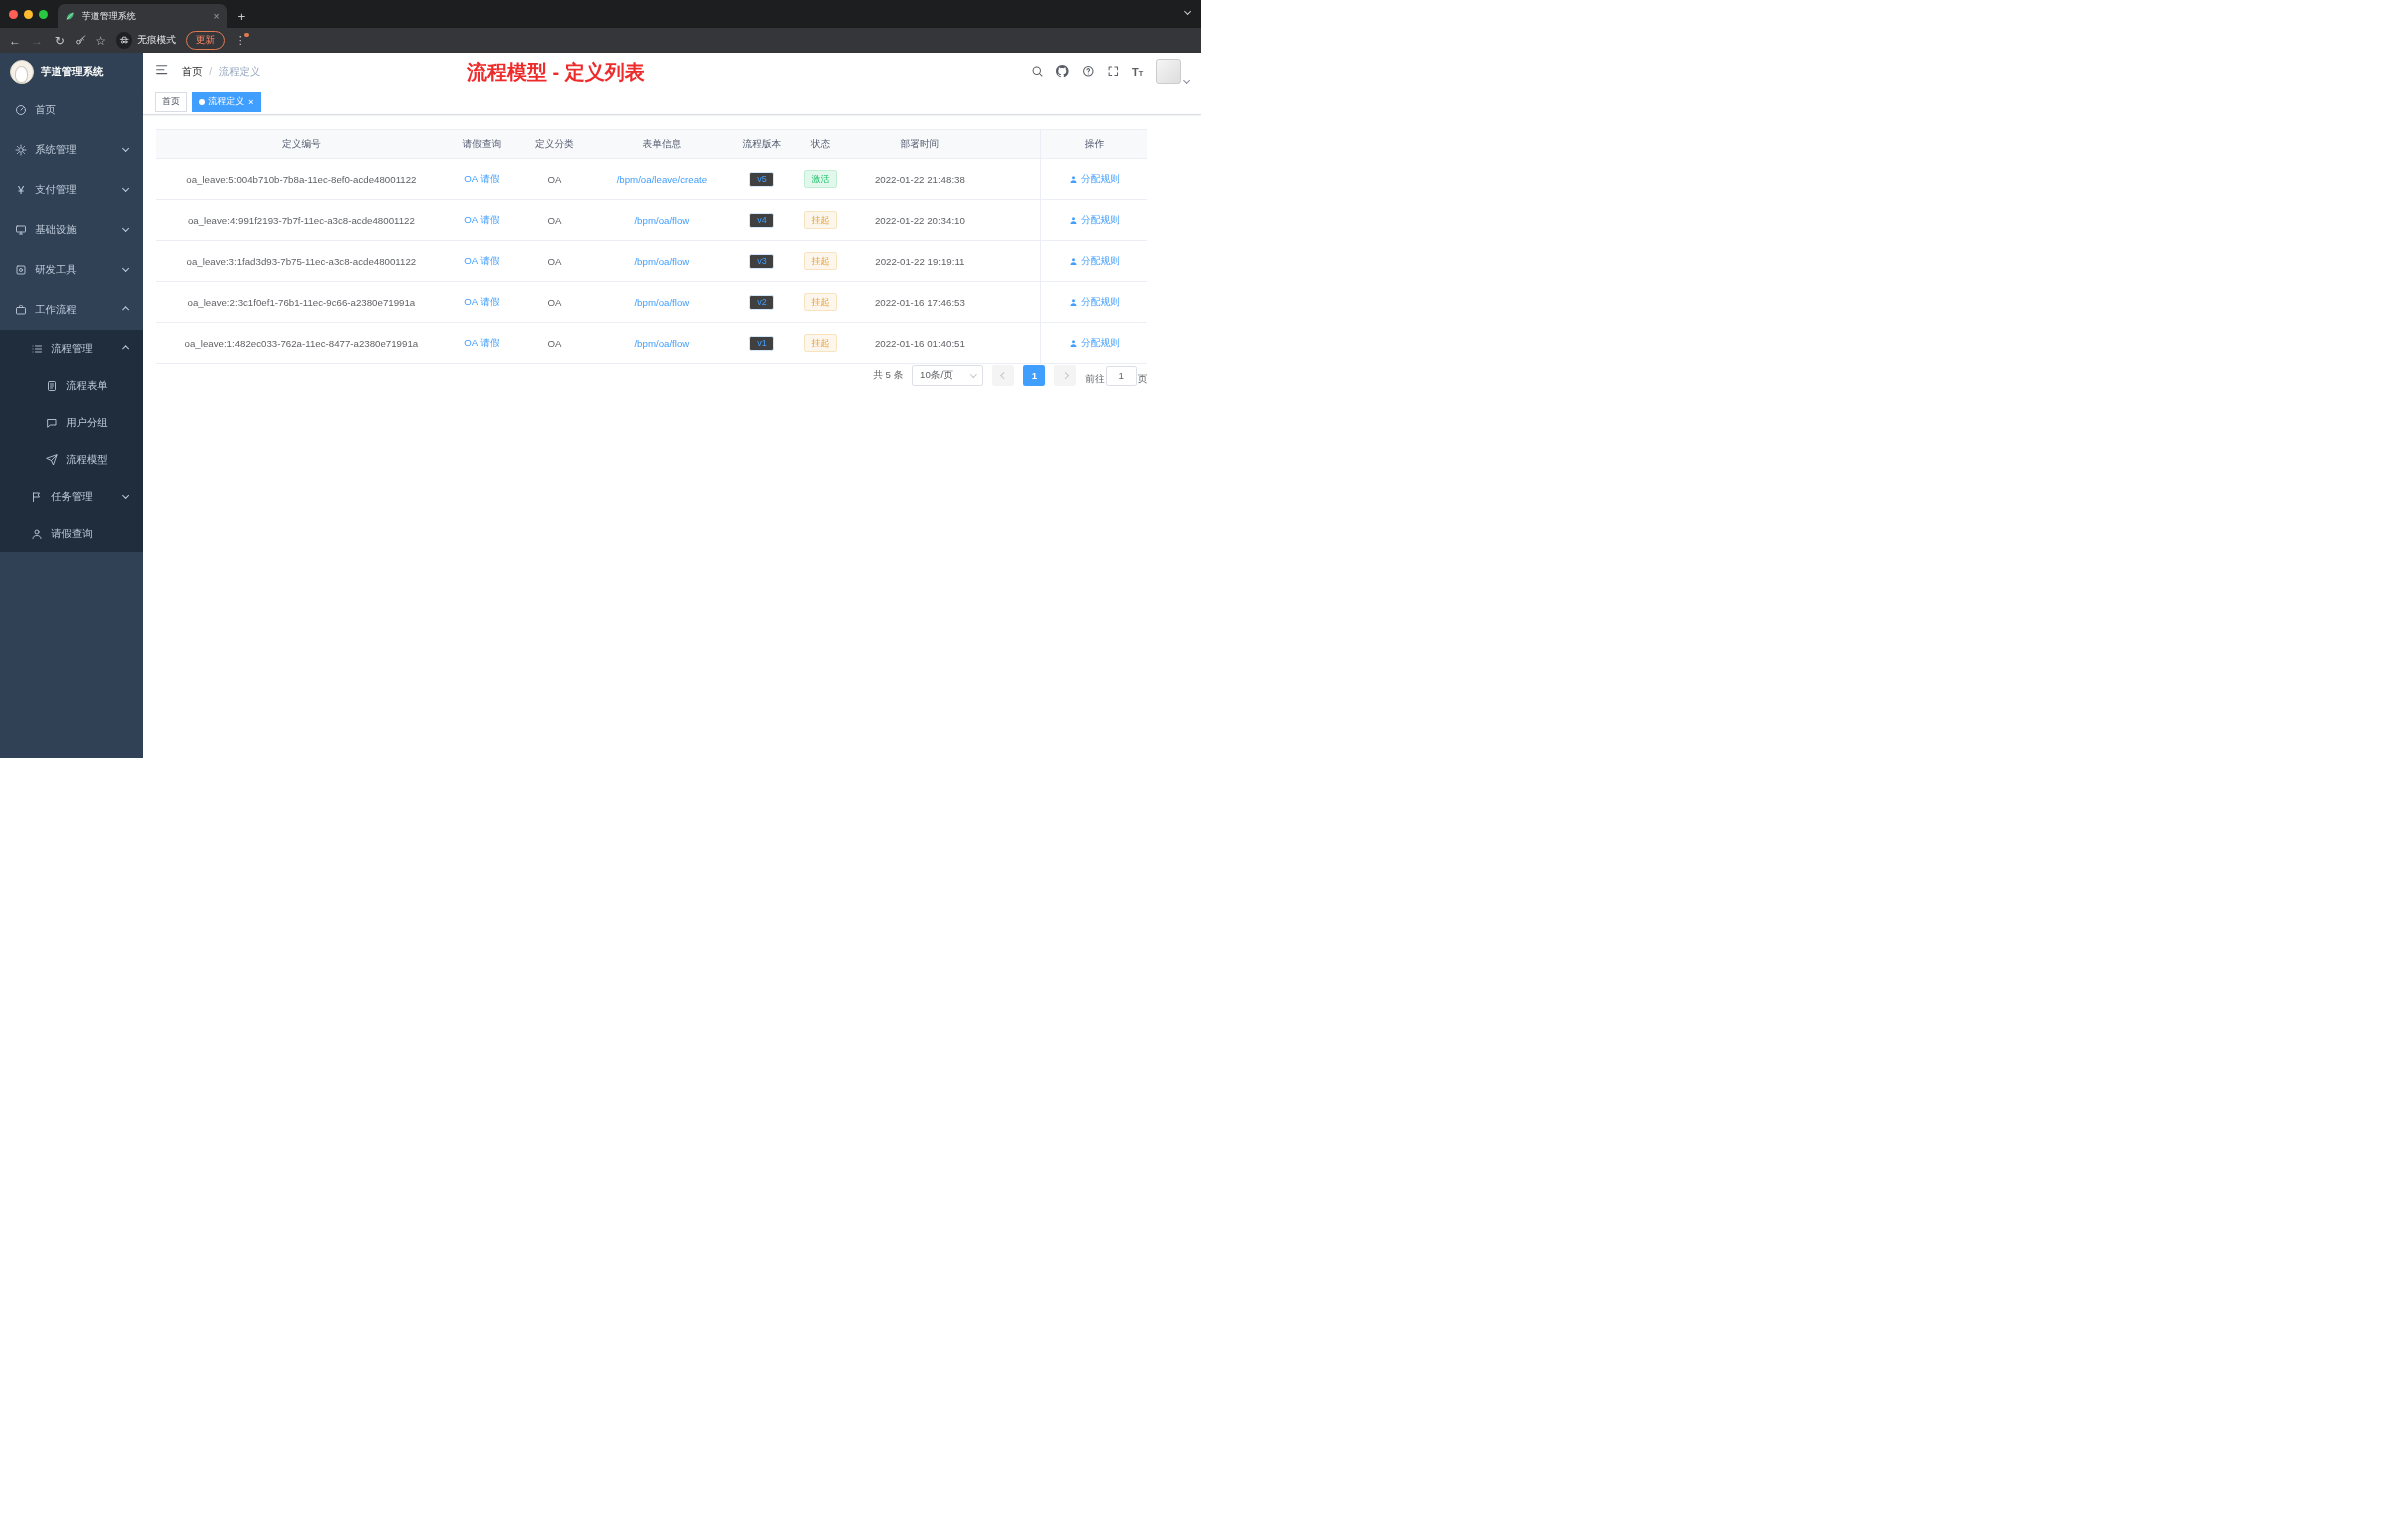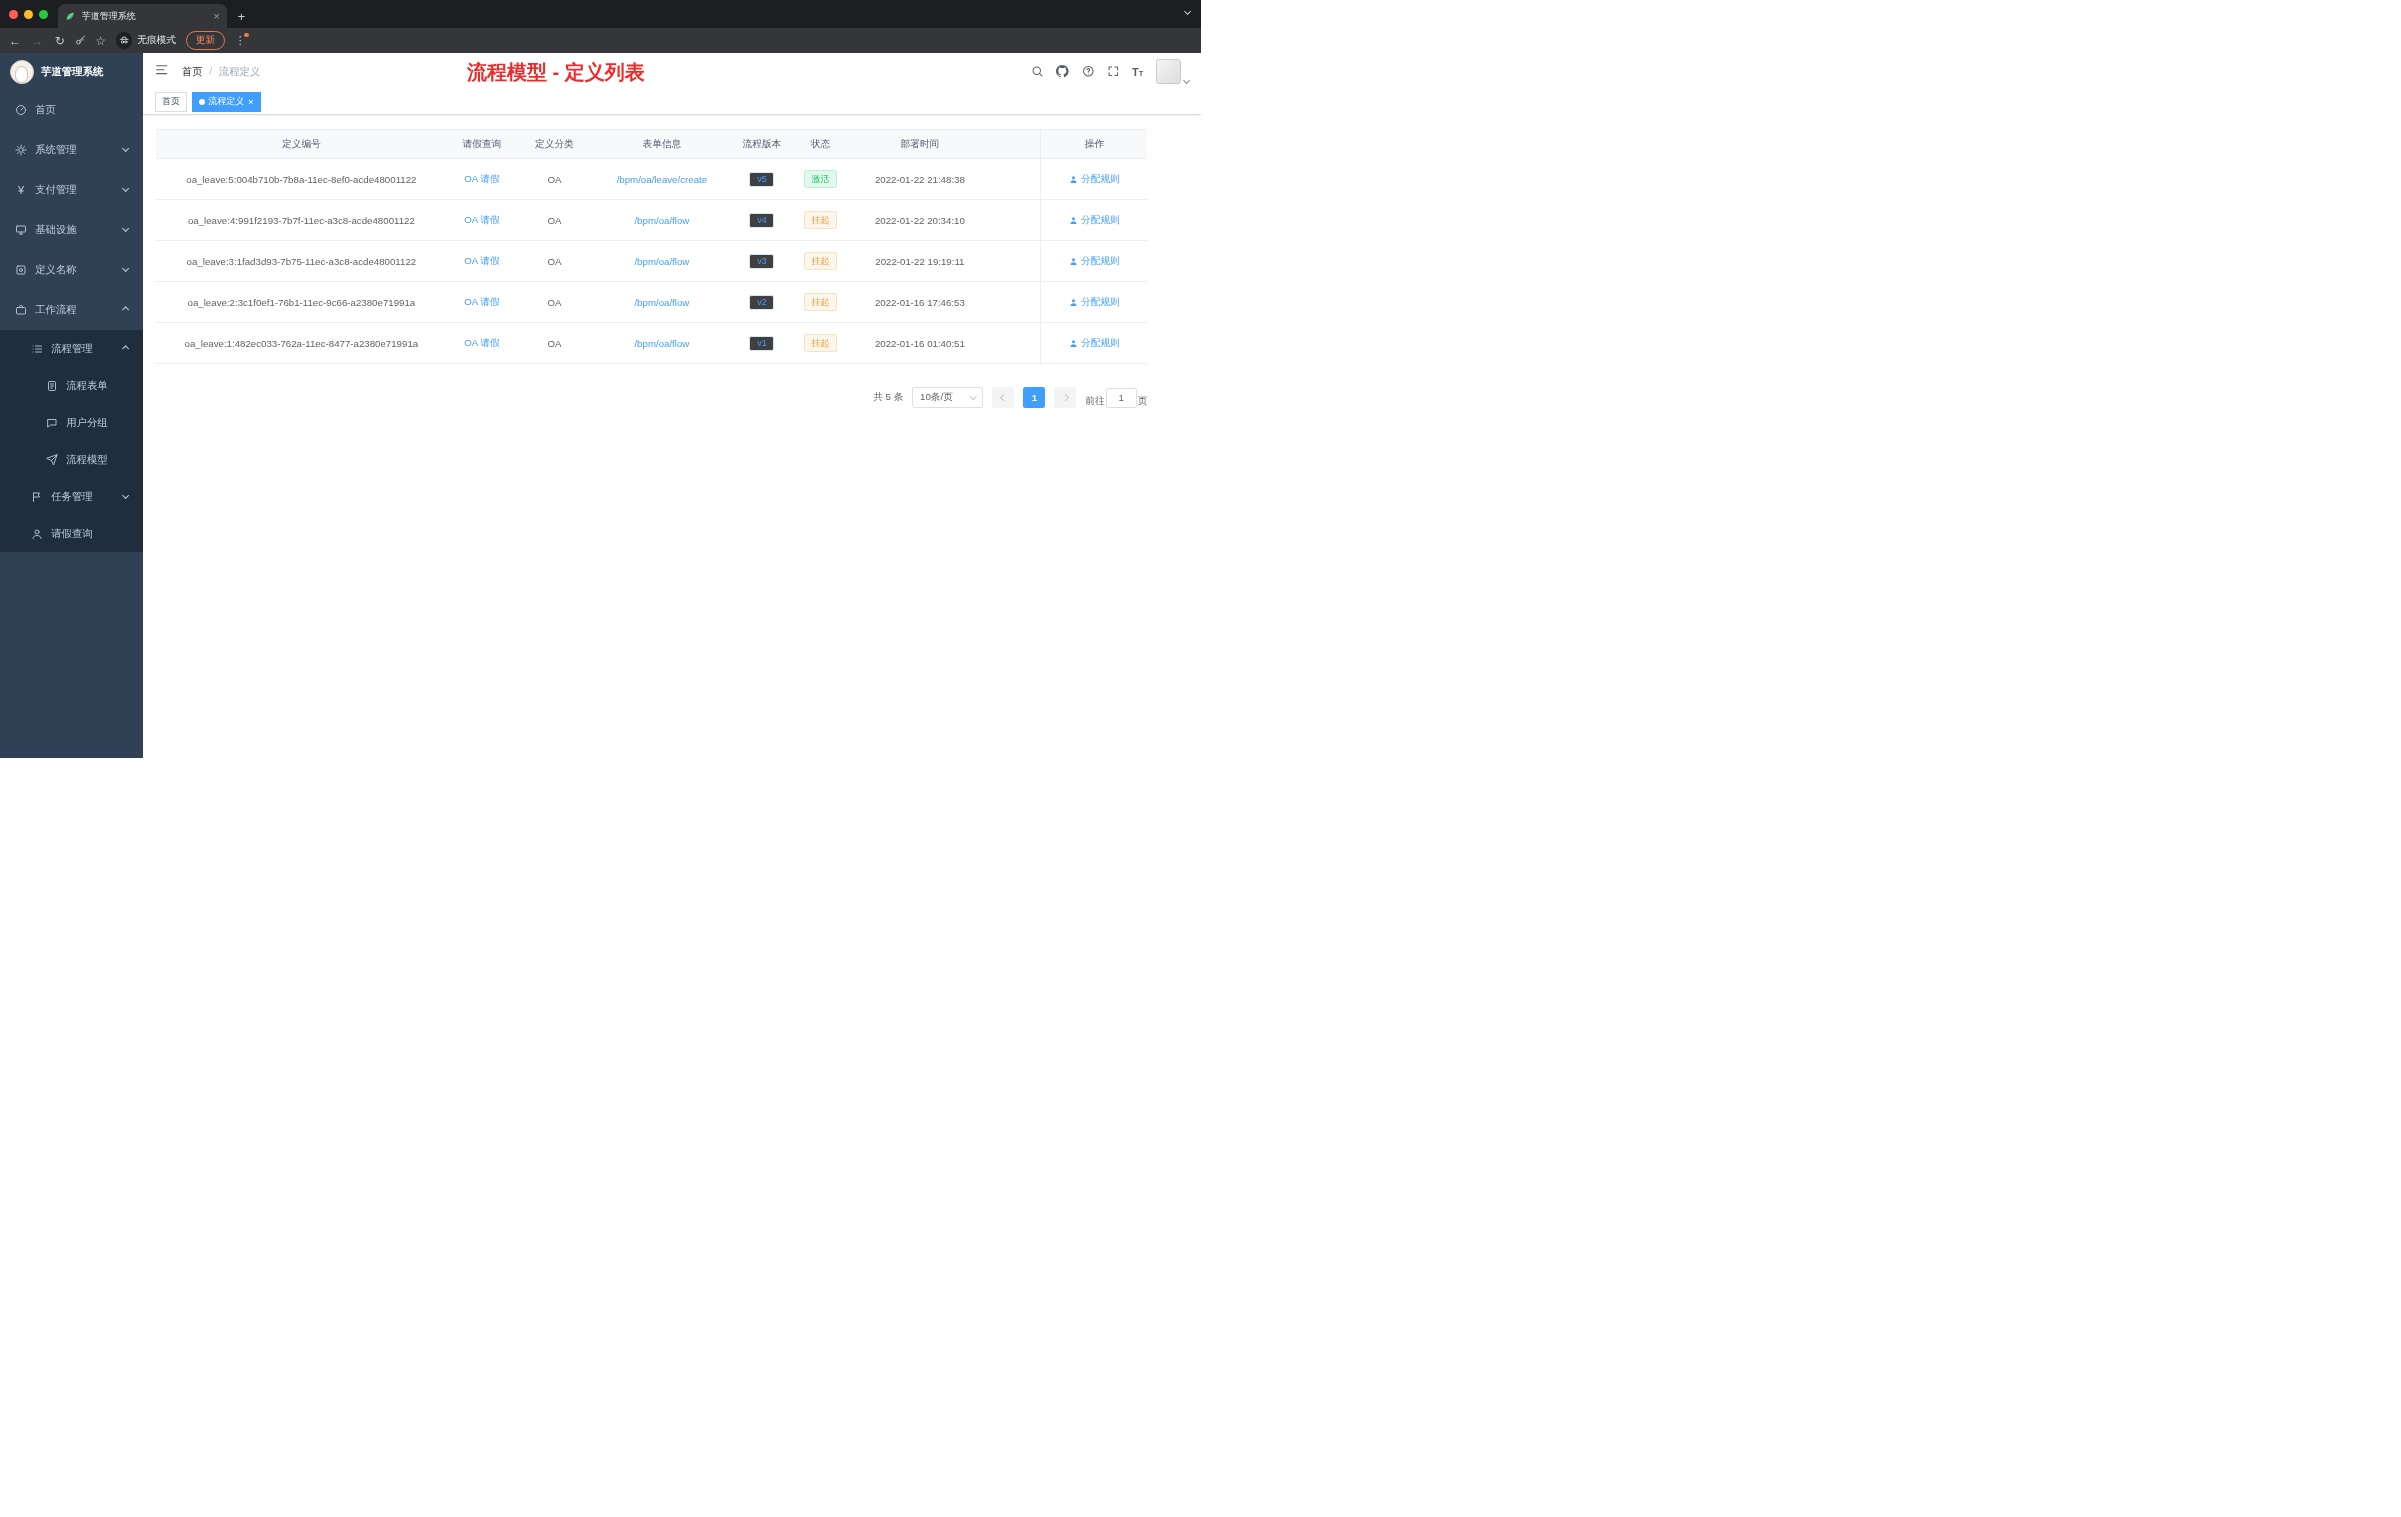"定义名称" span { text: 定义名称 -> 研发工具 }
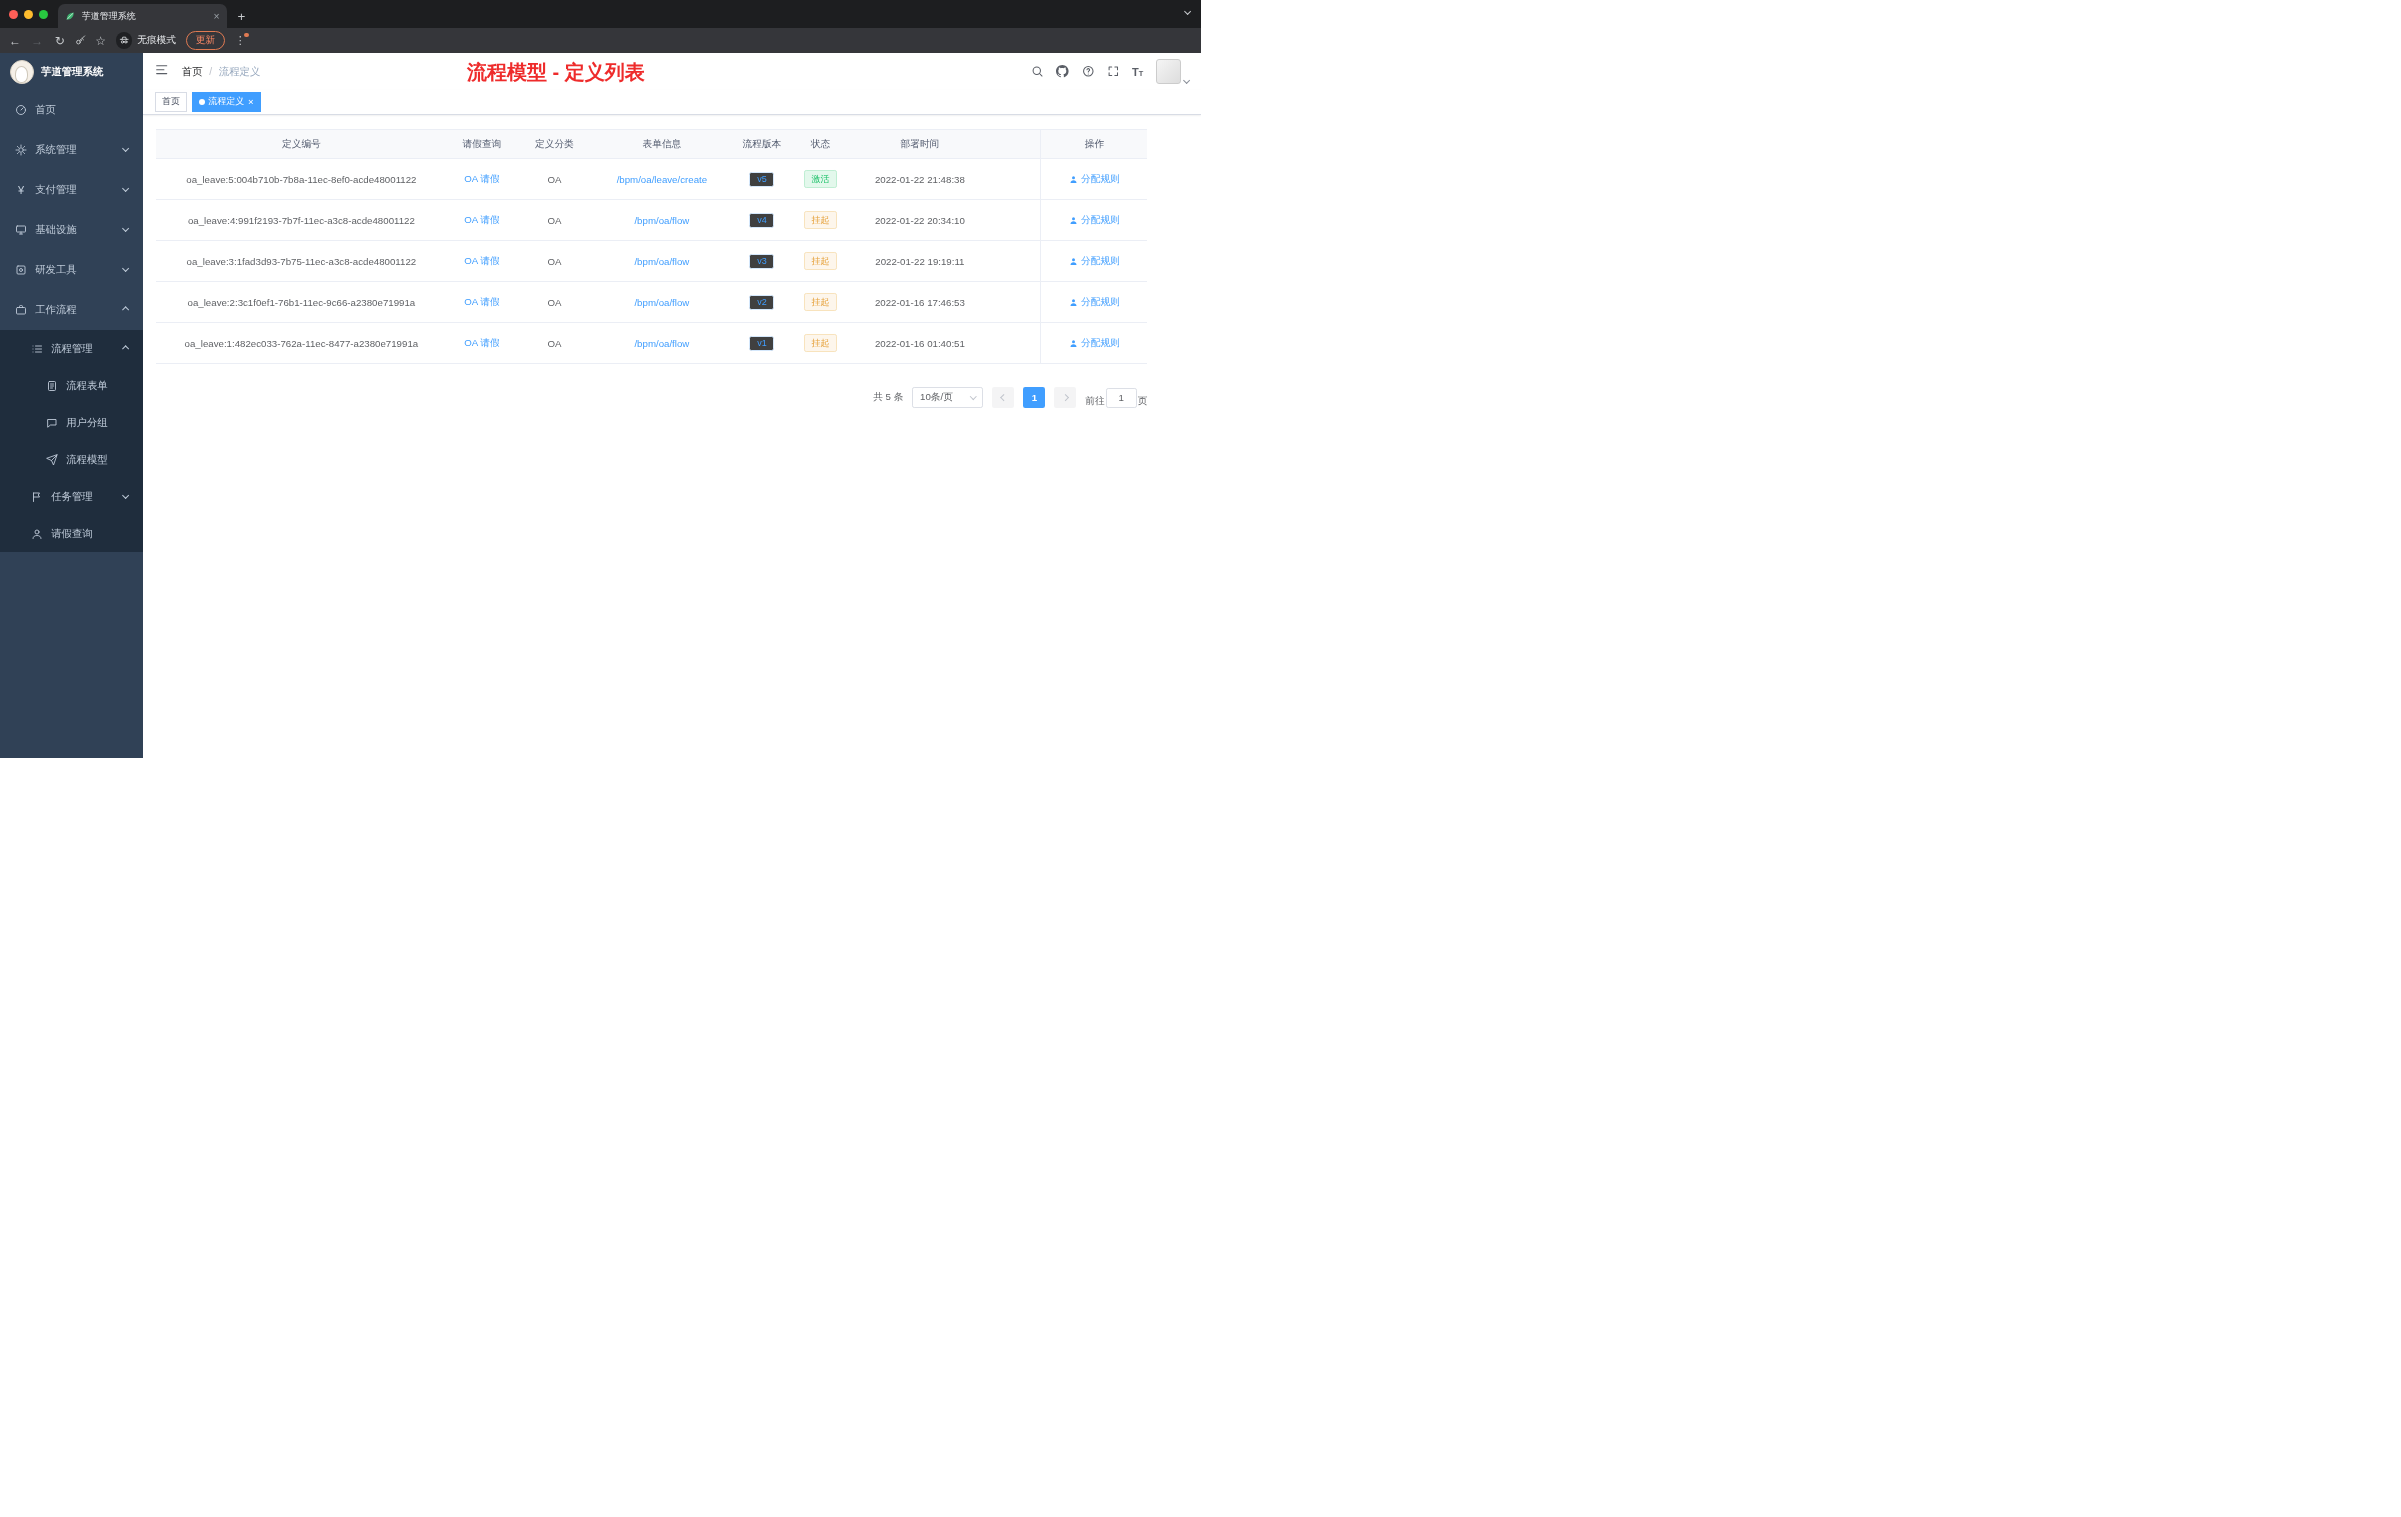"共 5 条" .pager { margin-top: 23px -> 1px }
